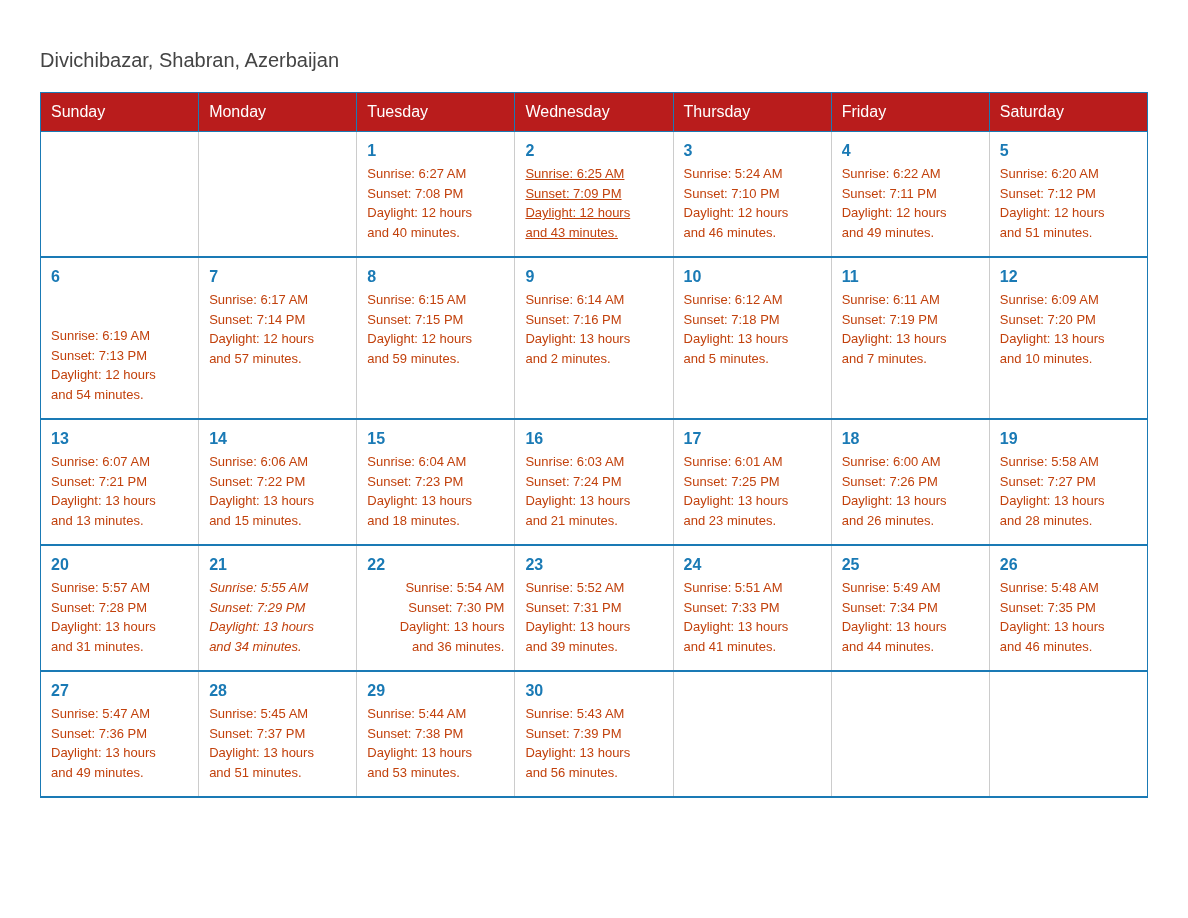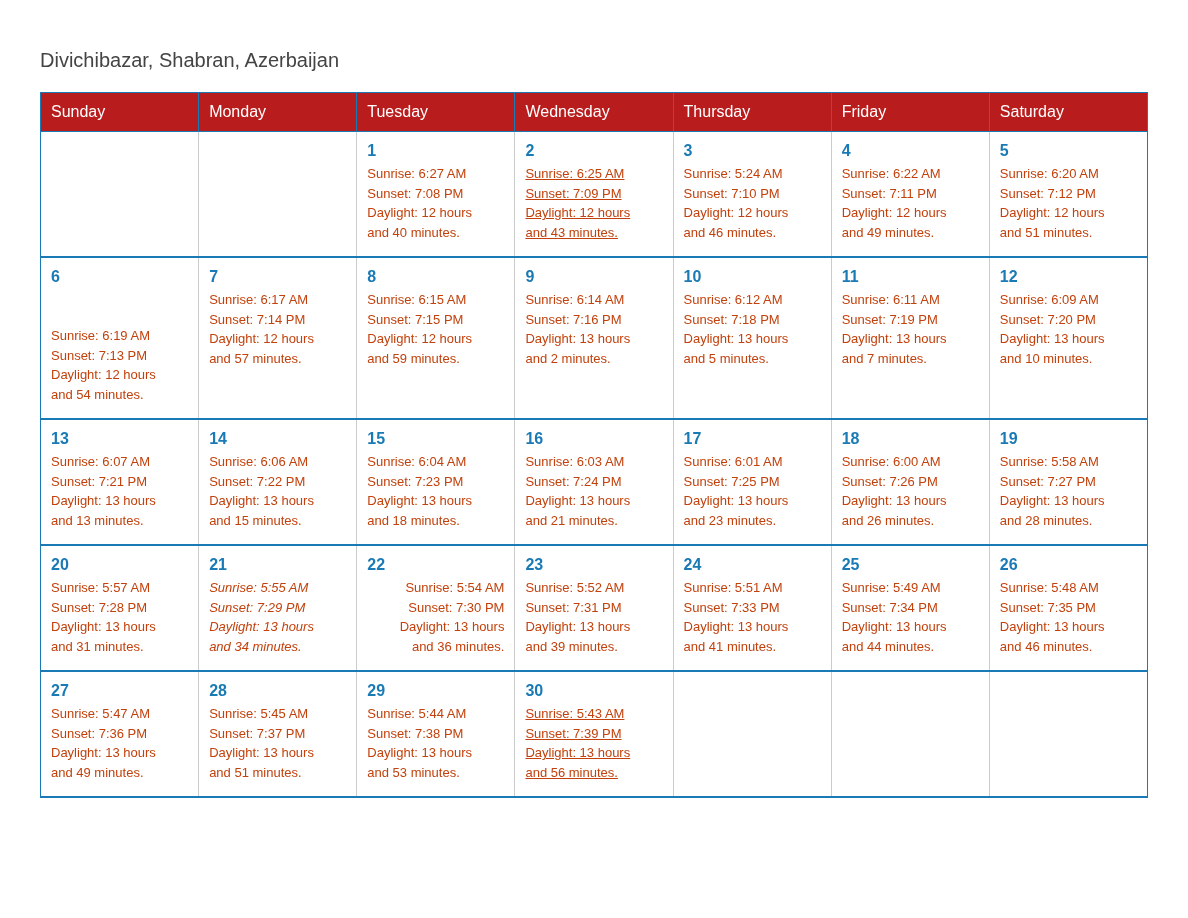"Sunrise: 5:43 AM" div.day-info { text-decoration: underline -> none }
